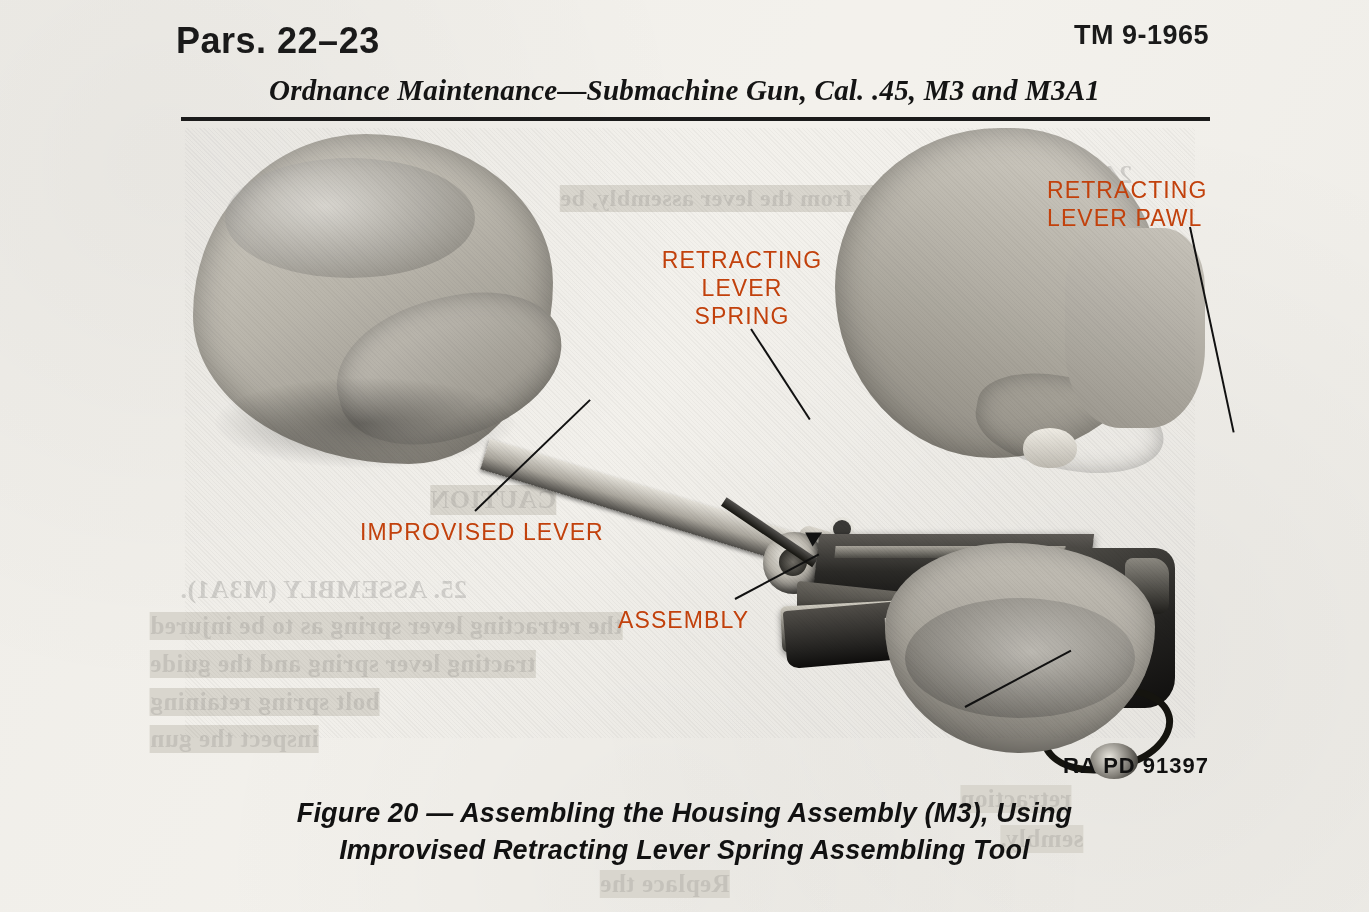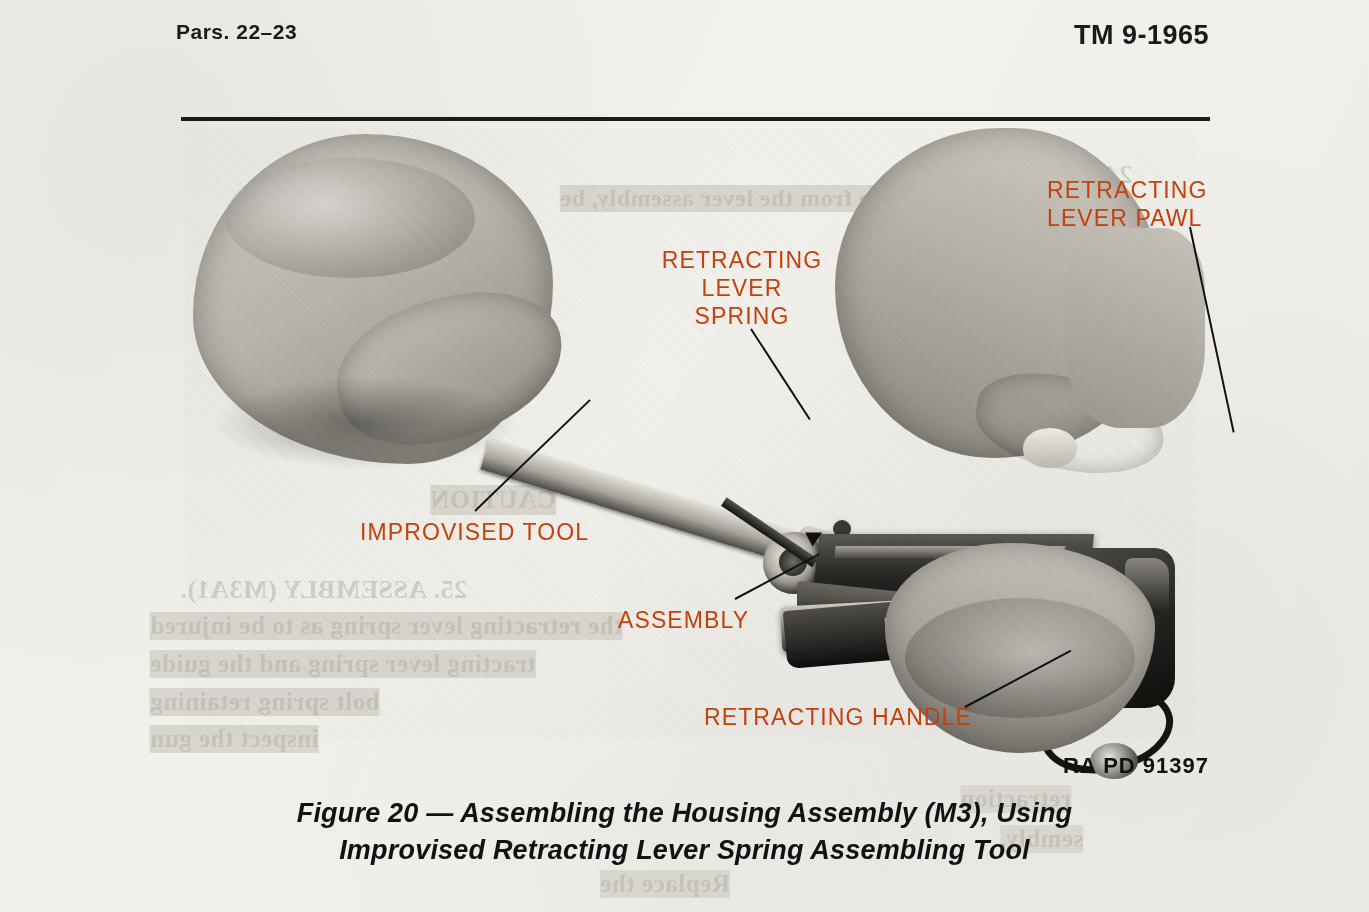"Pars. 22–23" .hdr-left { font-size: 21px -> 36px }
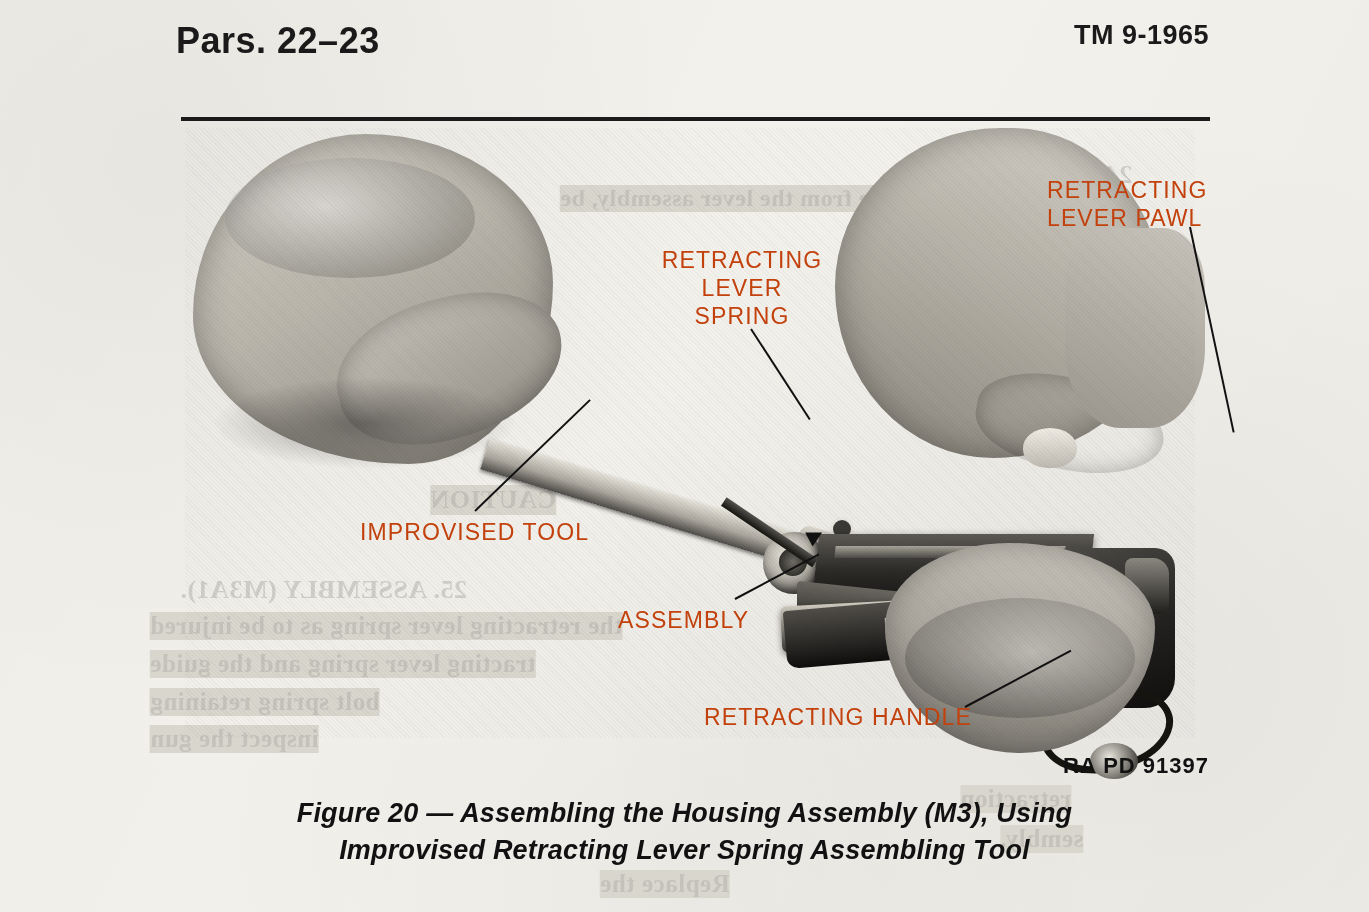"Ordnance Maintenance—Submachine Gun," div.hdr-title { html: none -> <div>Ordnance Maintenance—Submachine Gun, Cal. .45, M3 and M3A1</div> }
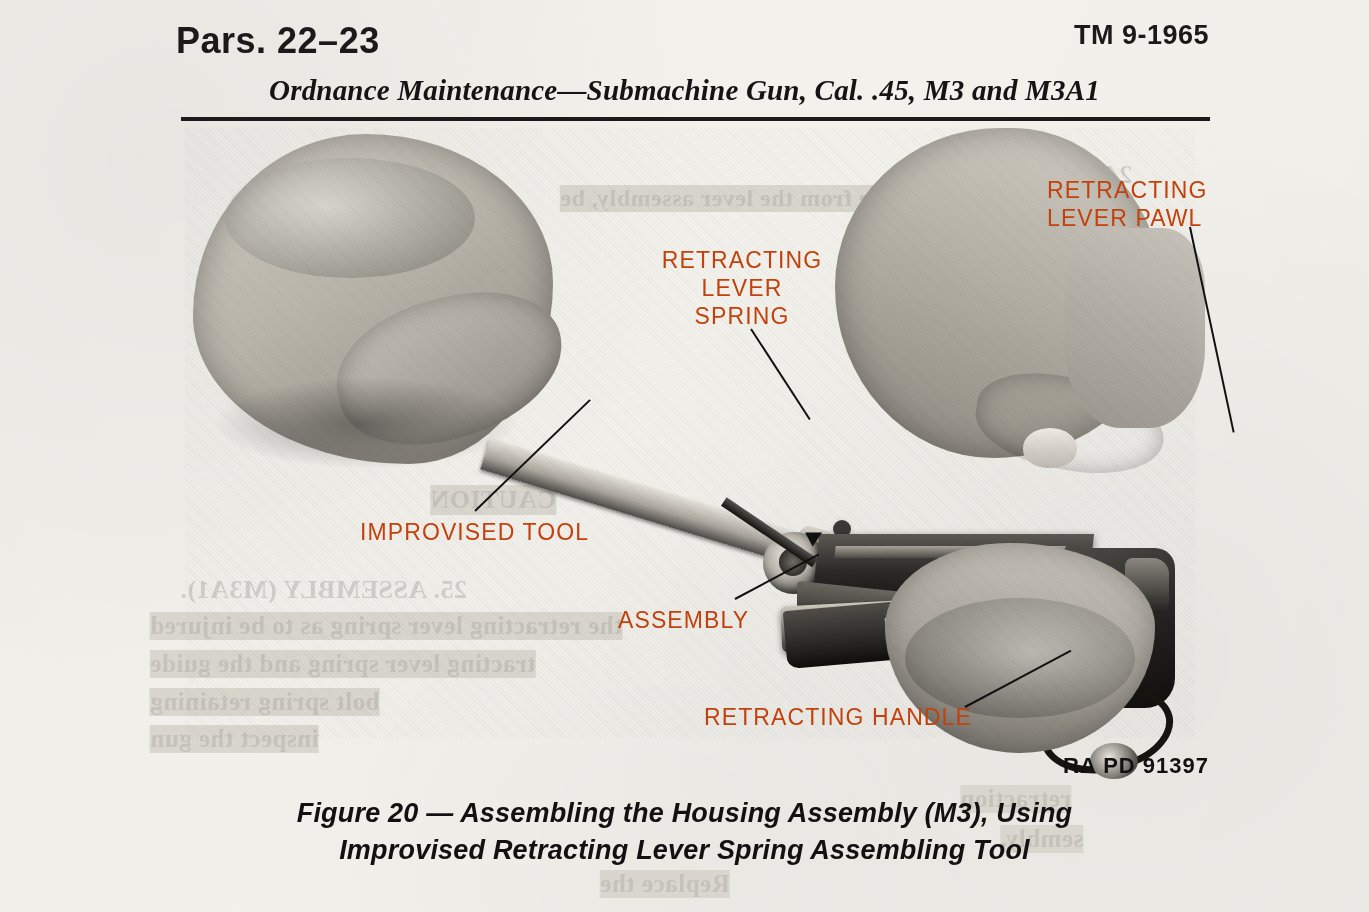"IMPROVISED TOOL" div.label { text: TOOL -> LEVER }
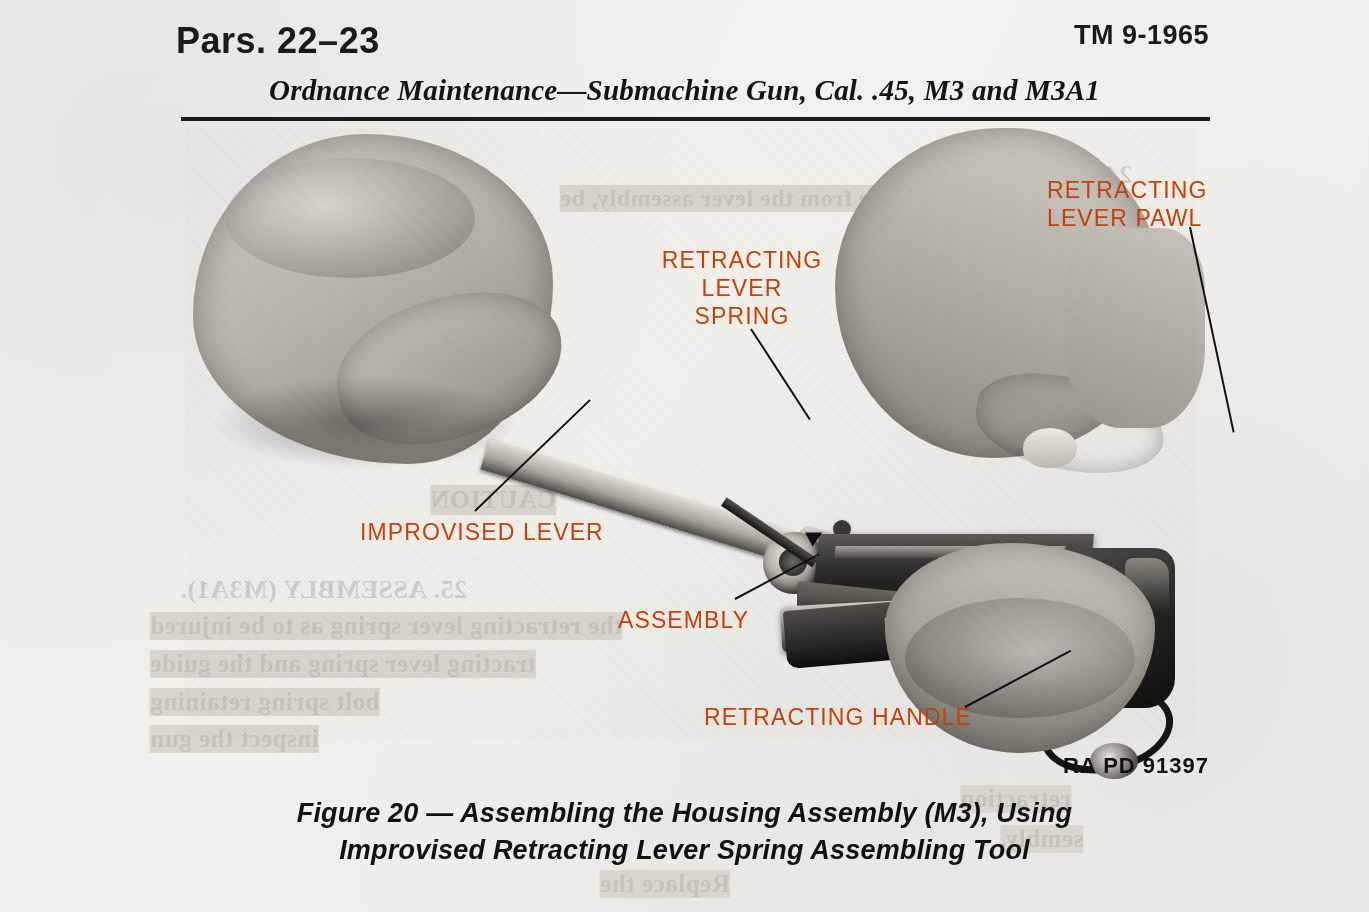"RETRACTING HANDLE" div.label { html: <div>RETRACTING HANDLE</div> -> none }
